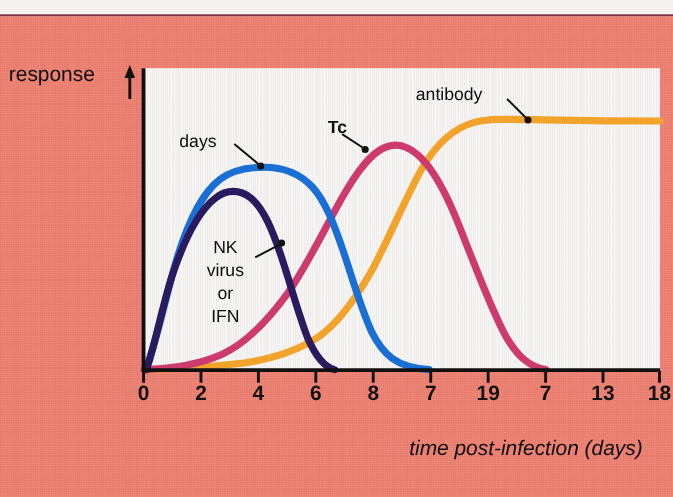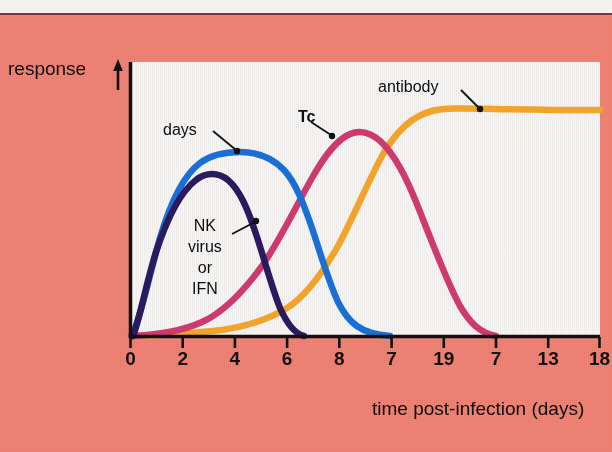"time post-infection (days)" .x-axis-title { font-style: none -> italic }
